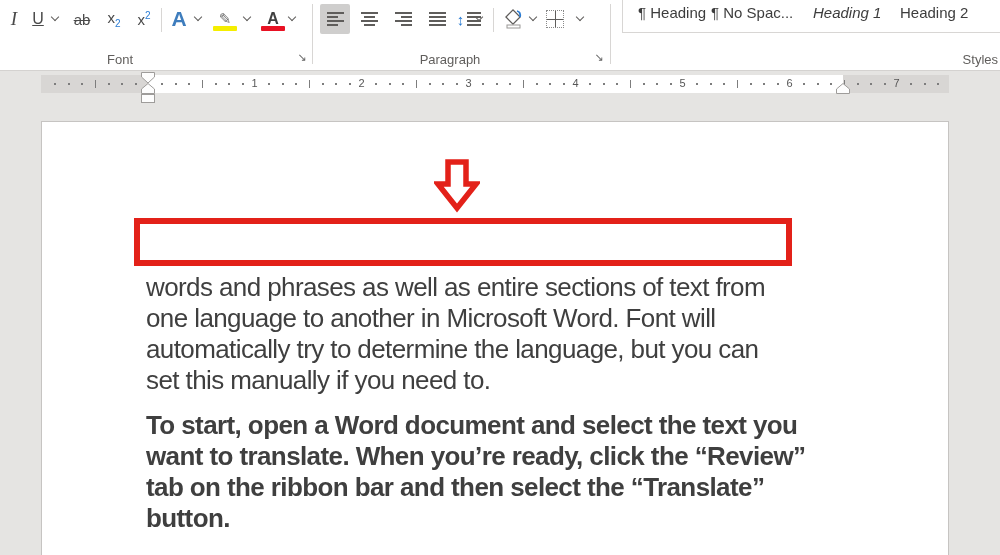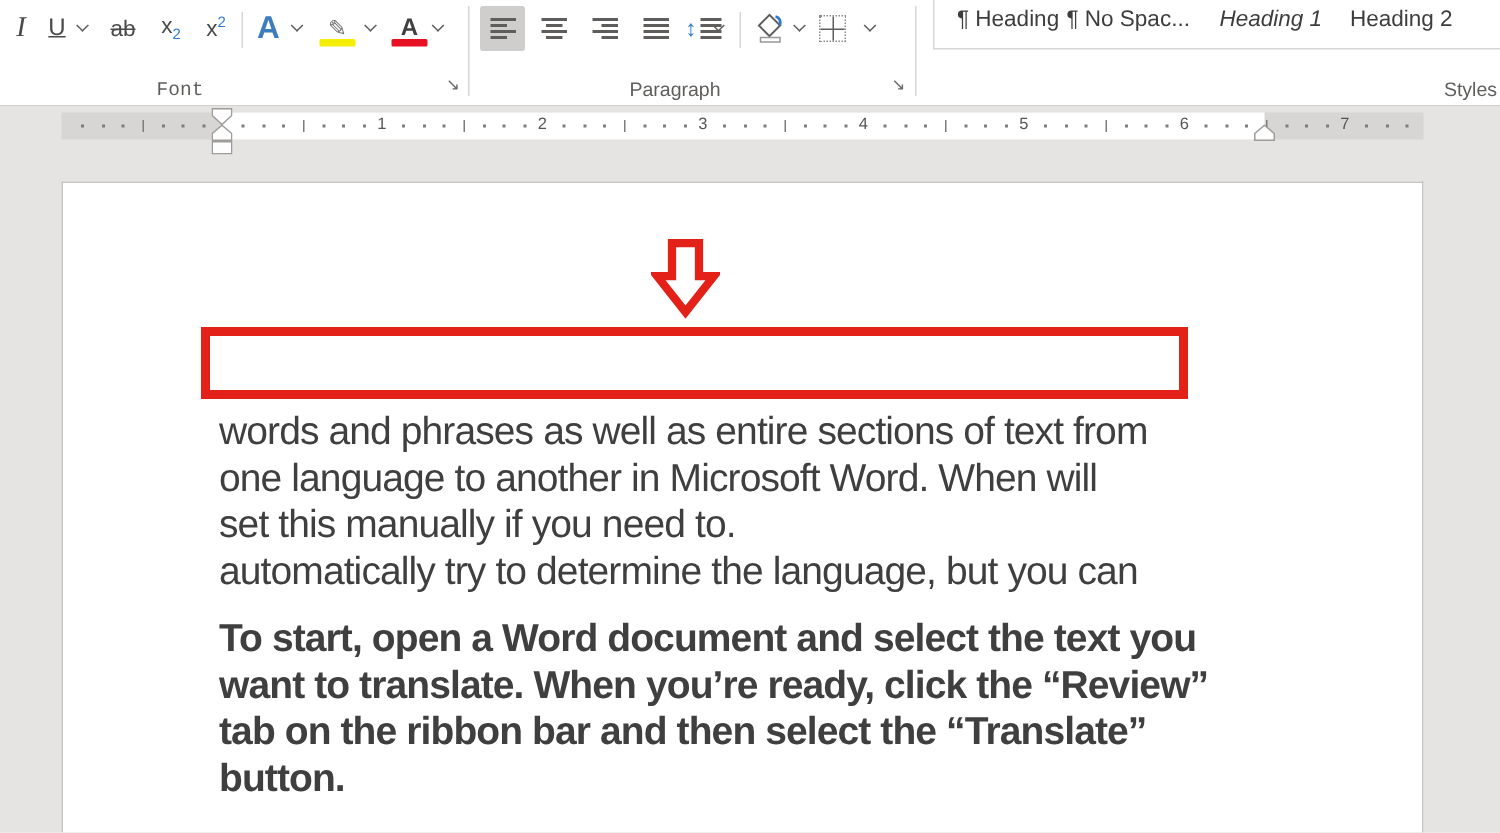"Font" div.grp-label { font-family: Liberation Mono, monospace -> none }
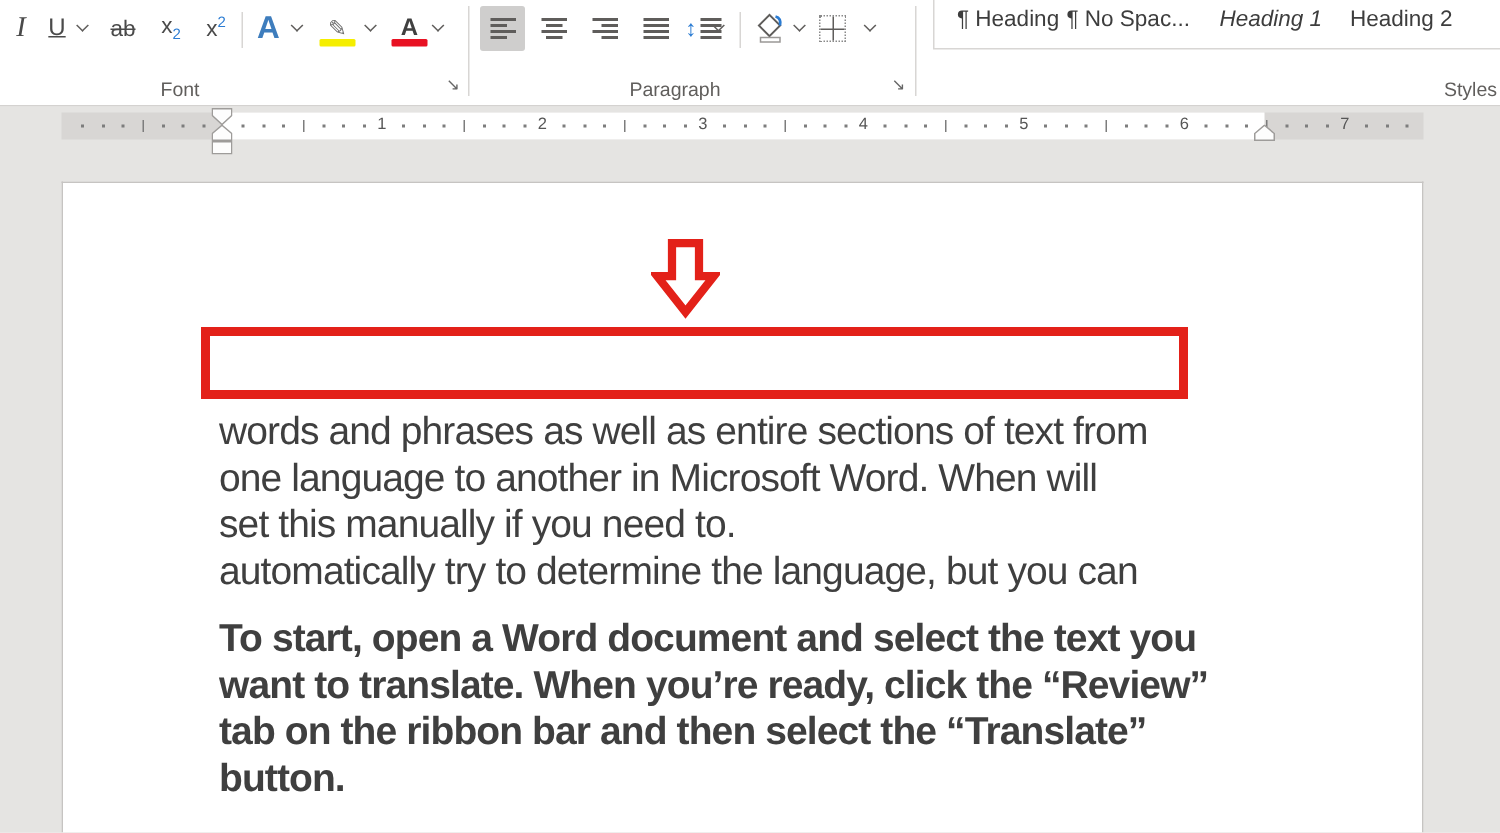"one language to another in" div { text: When -> Font }
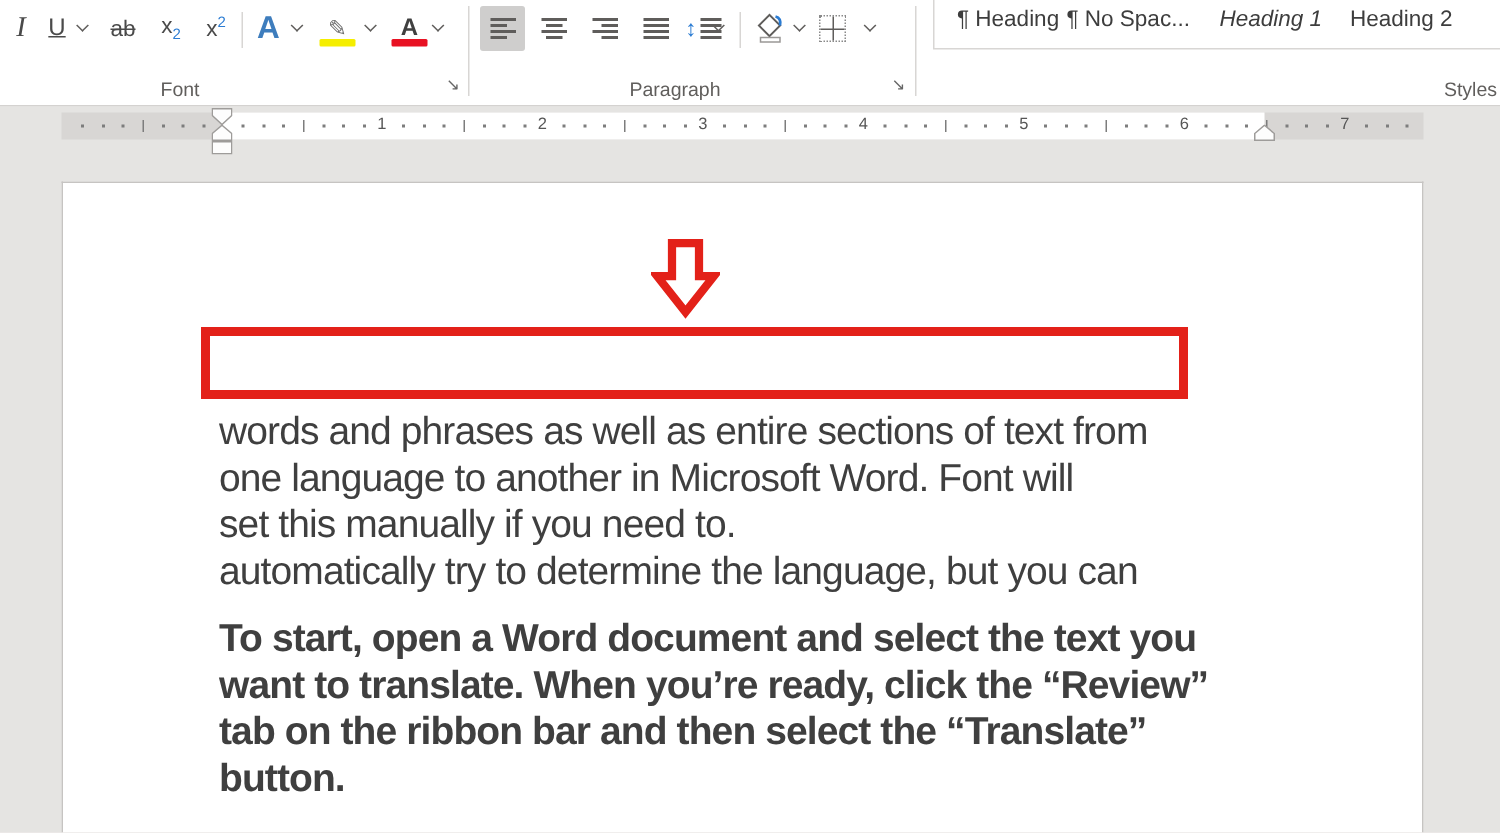"set this manually if you" div { order: before "automatically try to determine the" -> after "automatically try to determine the" }
